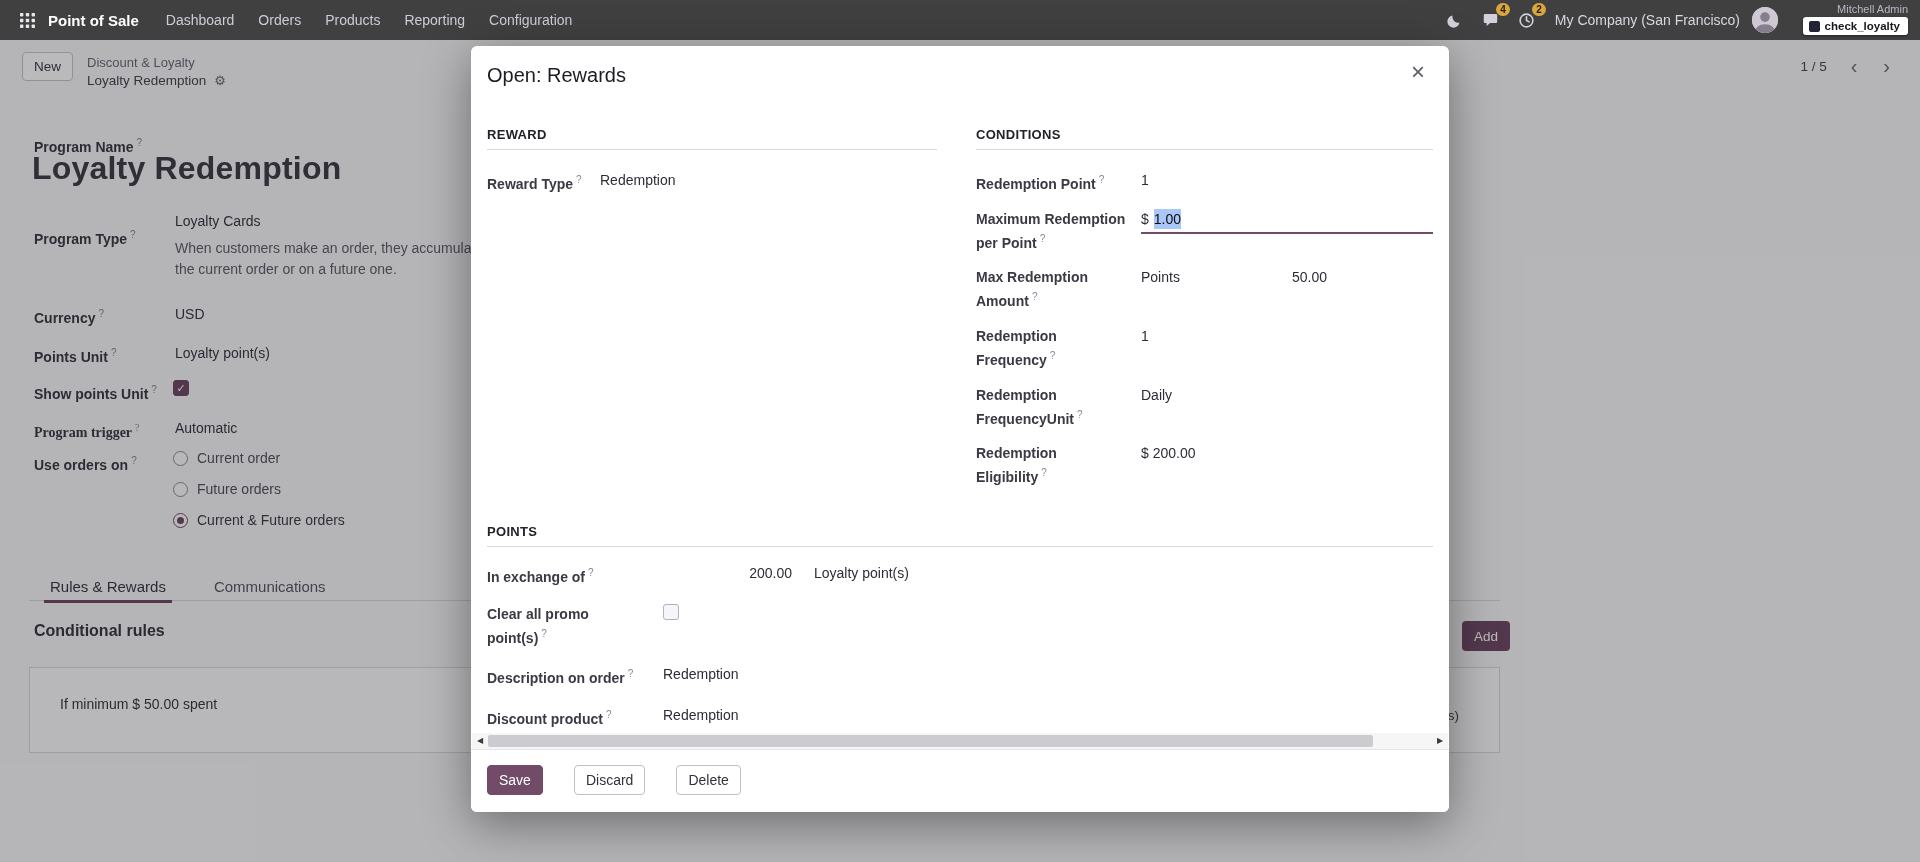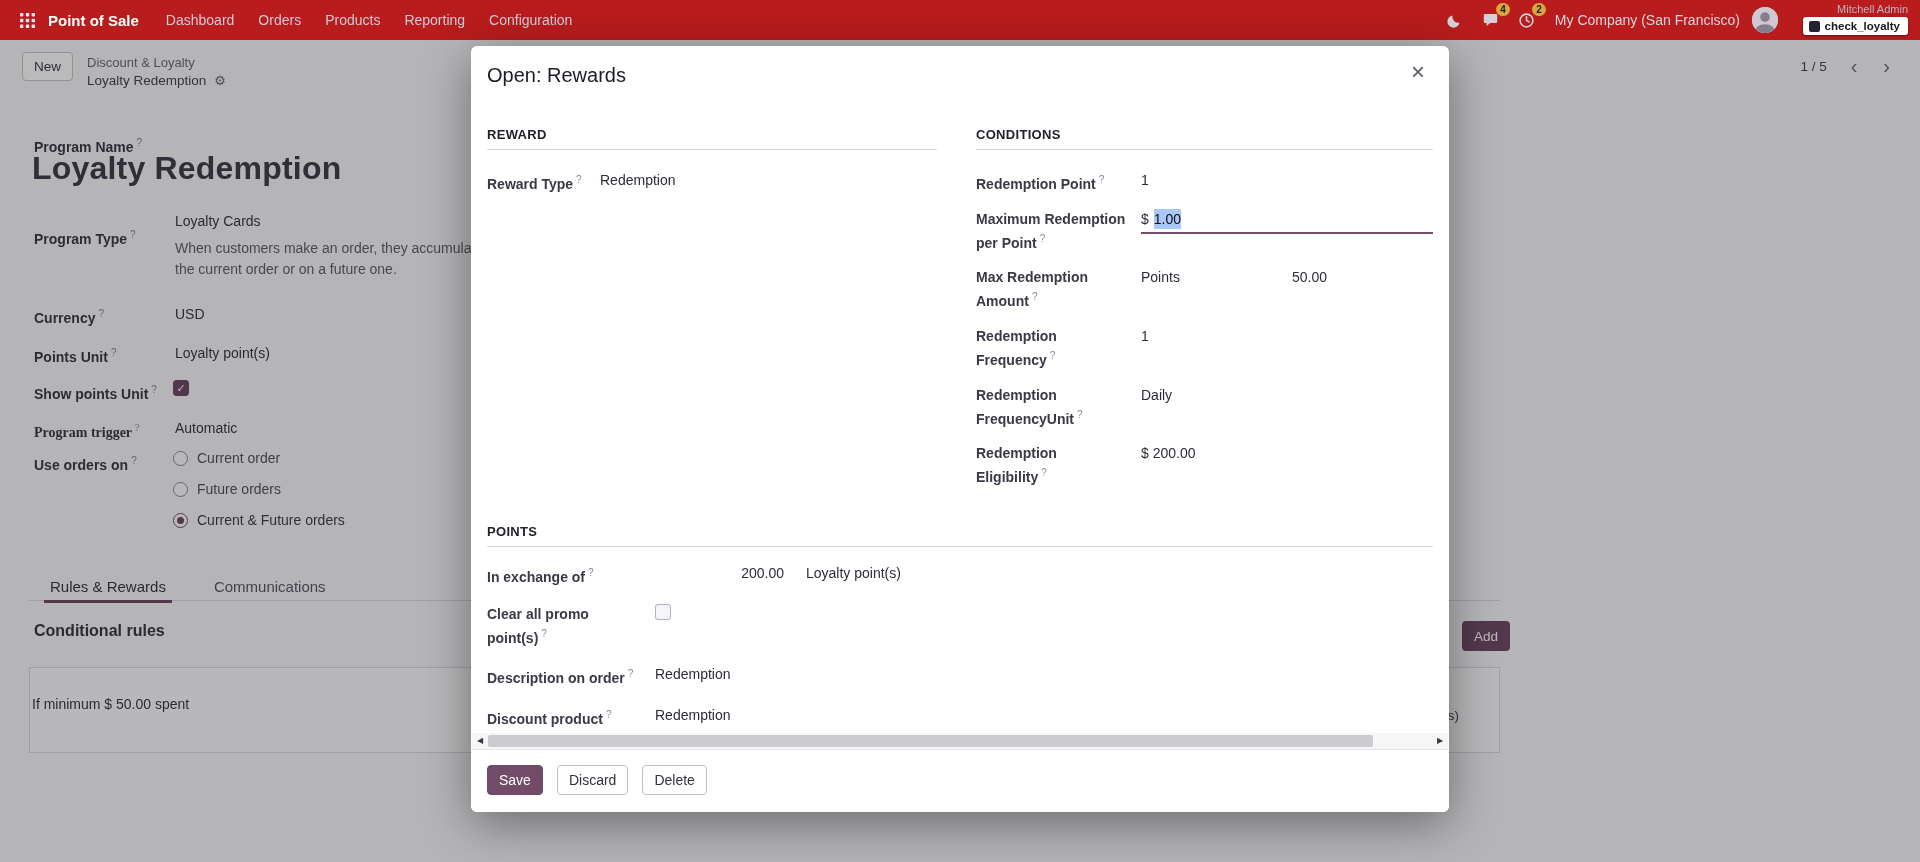"Point of Sale" .navbar { background: #b91c1c -> #404040 }
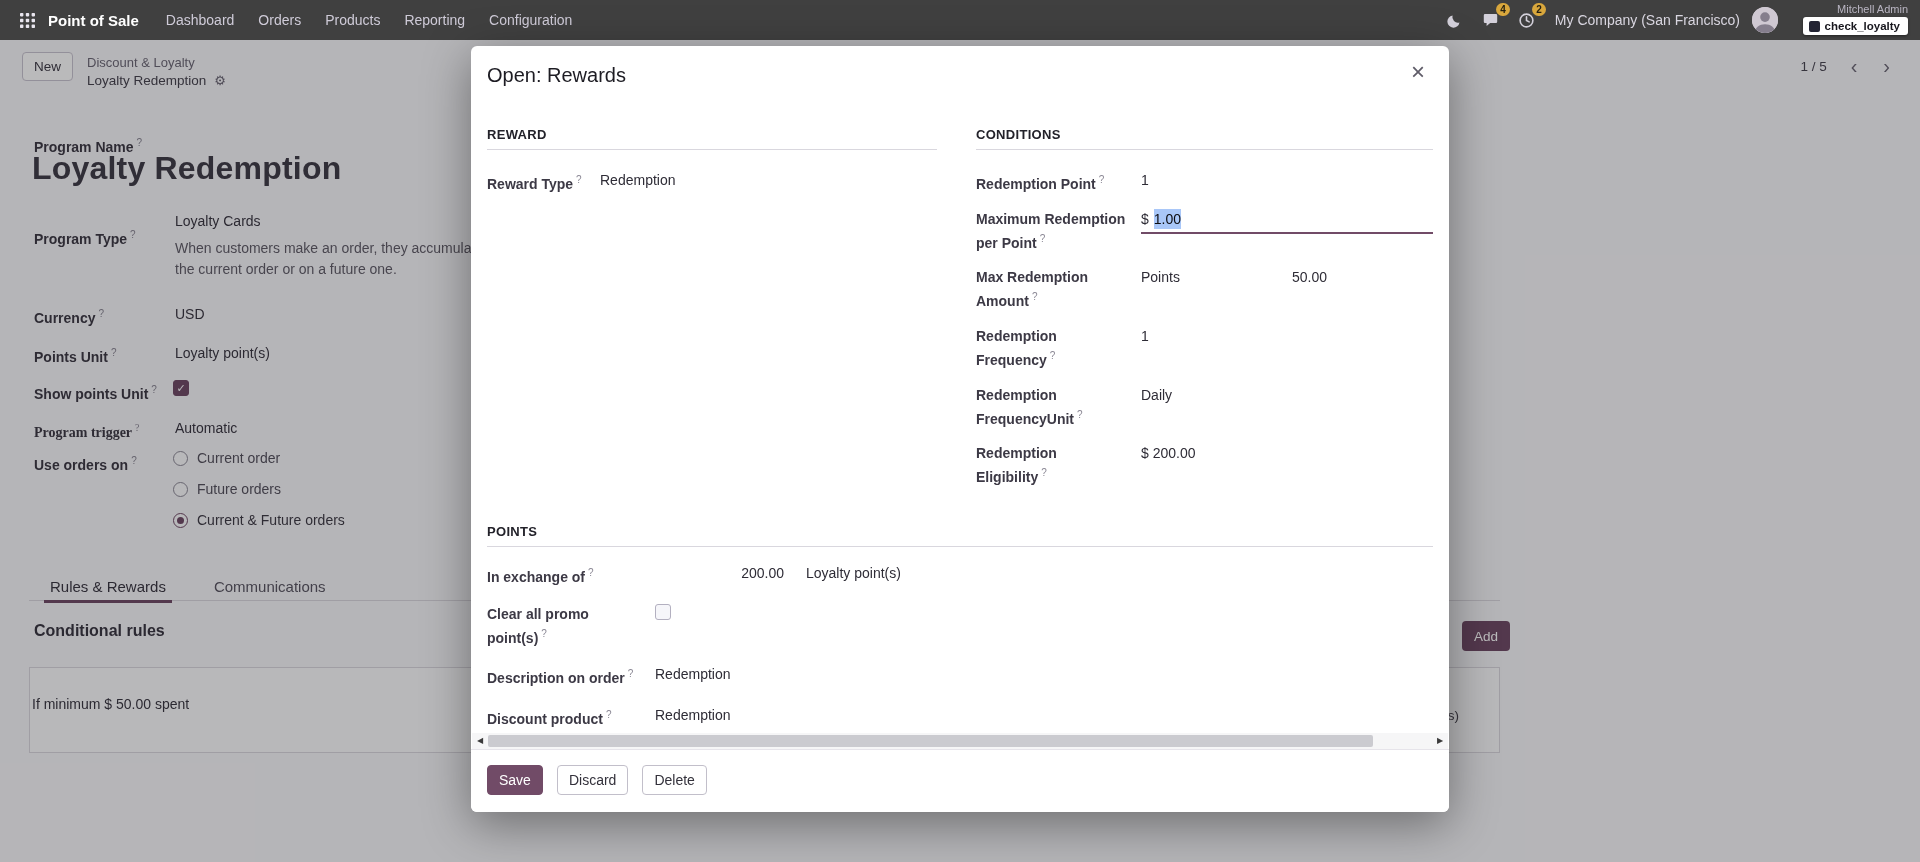"In exchange of ?" .prow .lab { margin-right: 16px -> 24px }
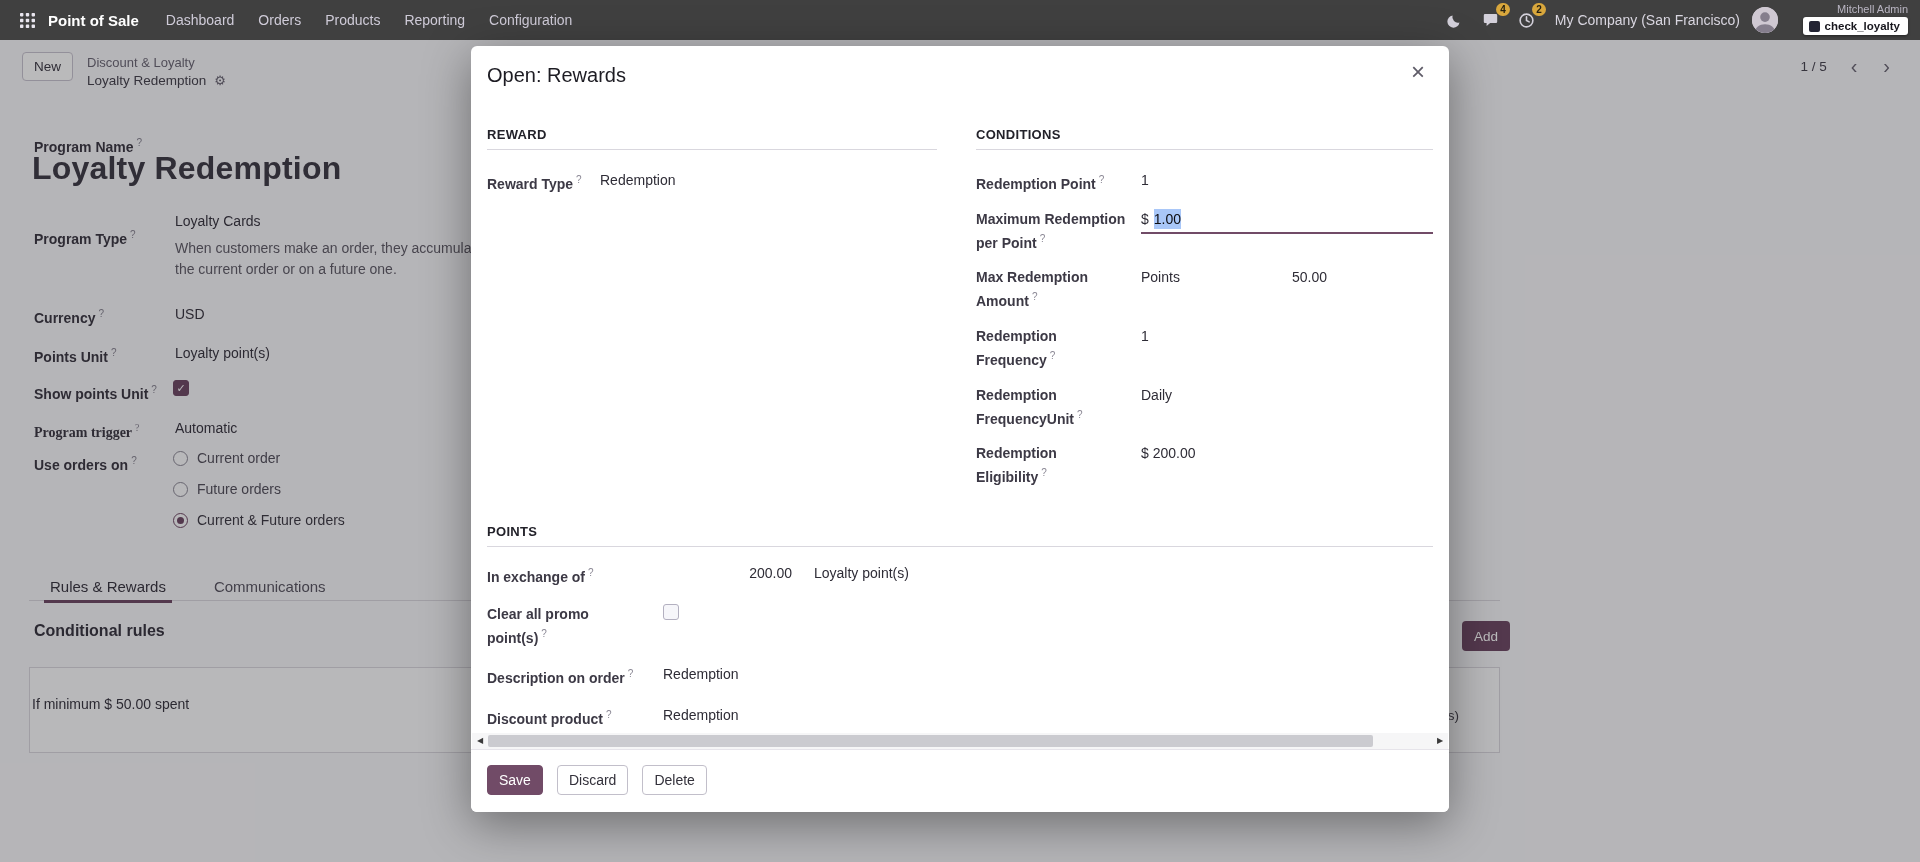"If minimum $ 50.00 spent" .rule-text { left: 2px -> 30px }
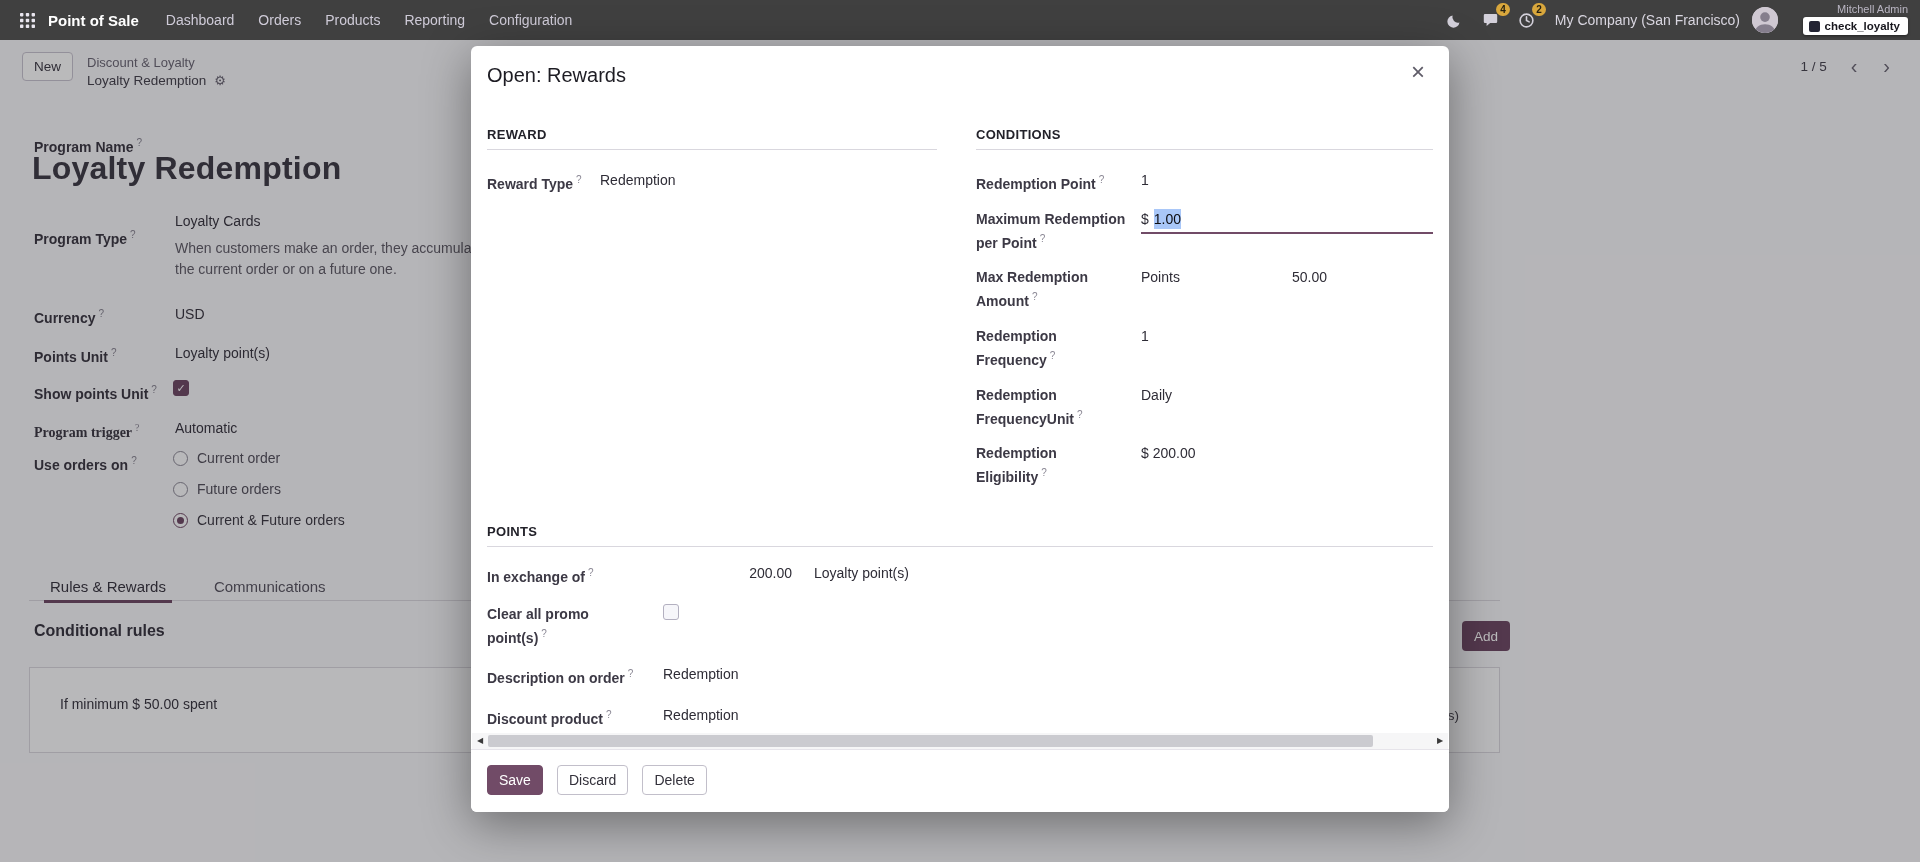"Save" .modal-footer { gap: 14px -> 31px }
